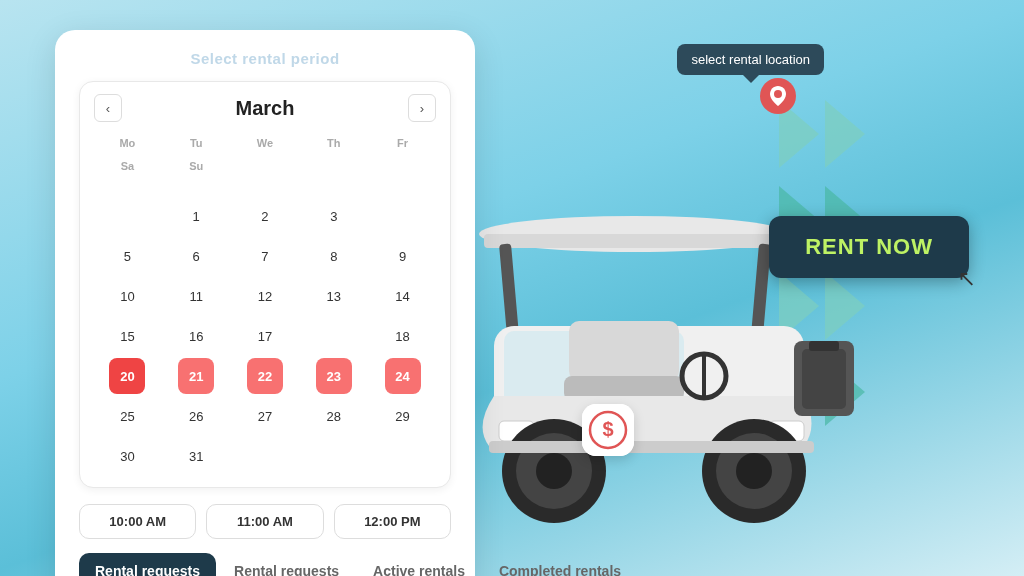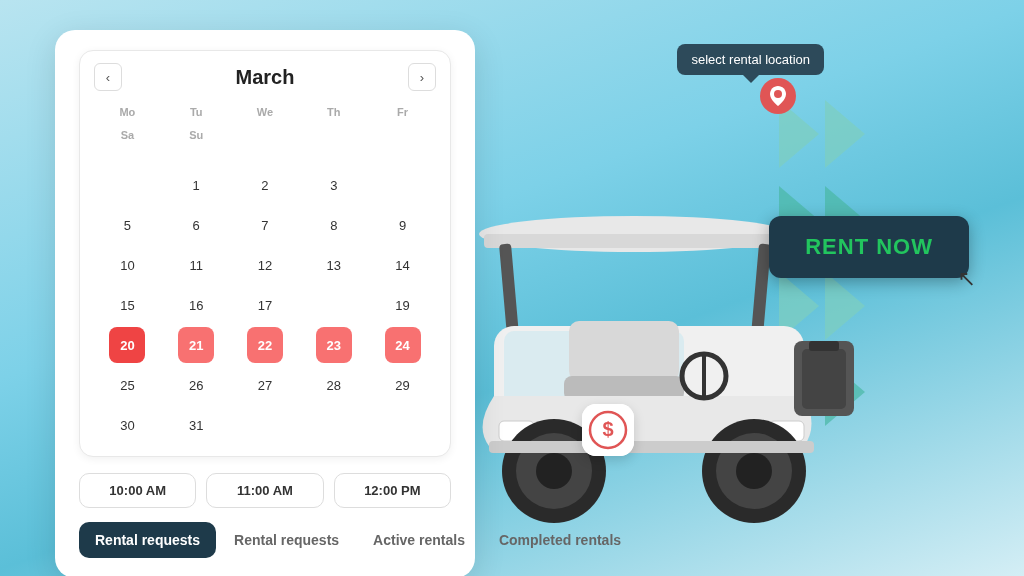"Select rental period" div.card-title { html: none -> <div>Select rental period</div> }
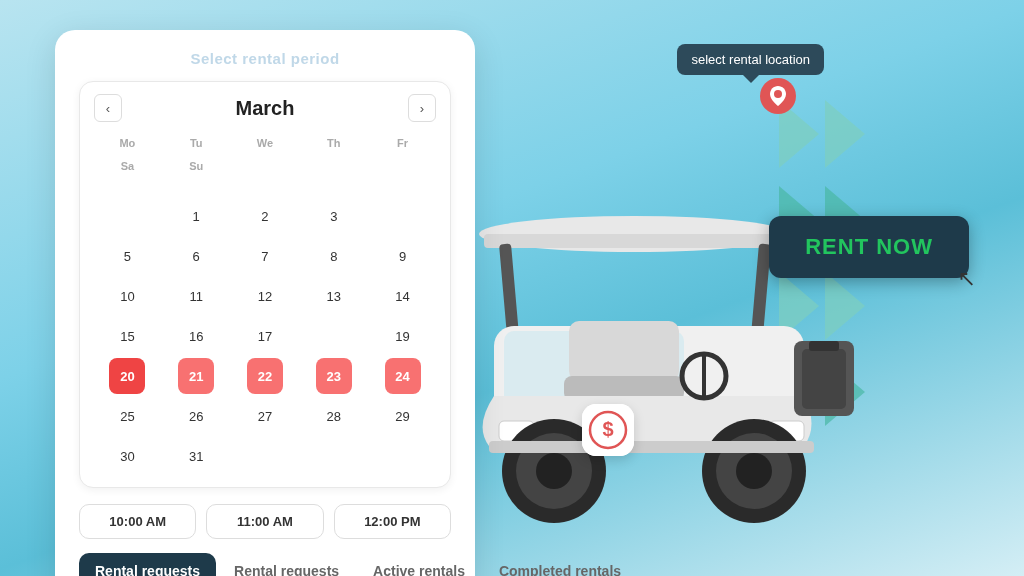"RENT NOW" .rent-now-btn { color: #22c55e -> #bef264 }
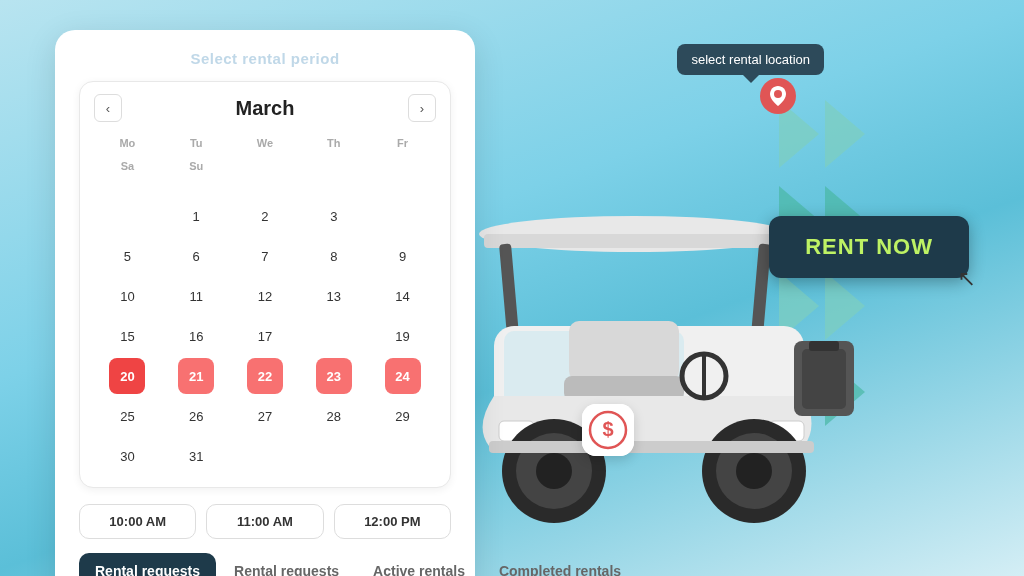"19" div.cal-day { text: 19 -> 18 }
